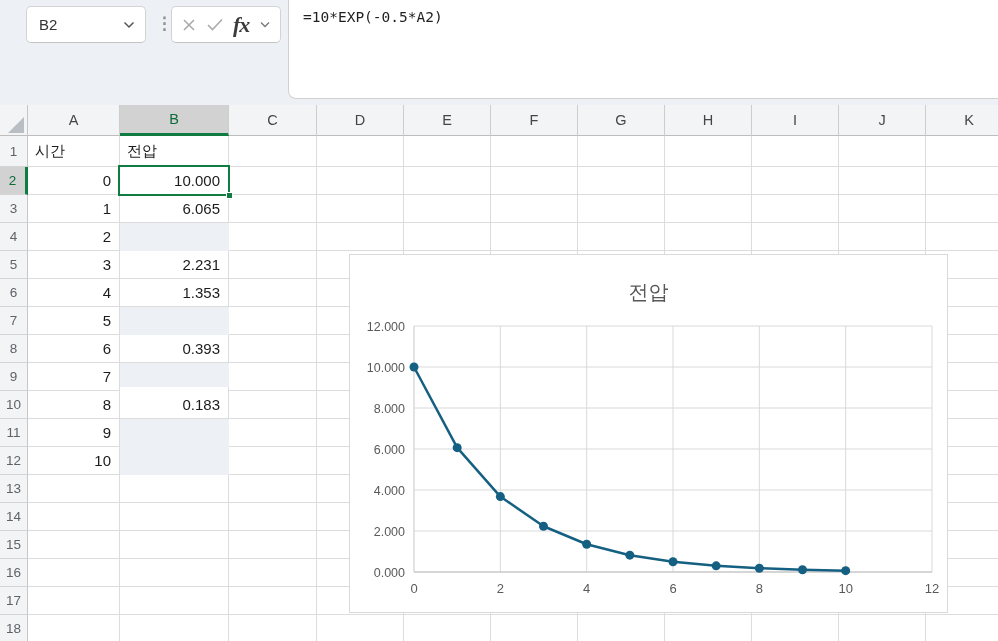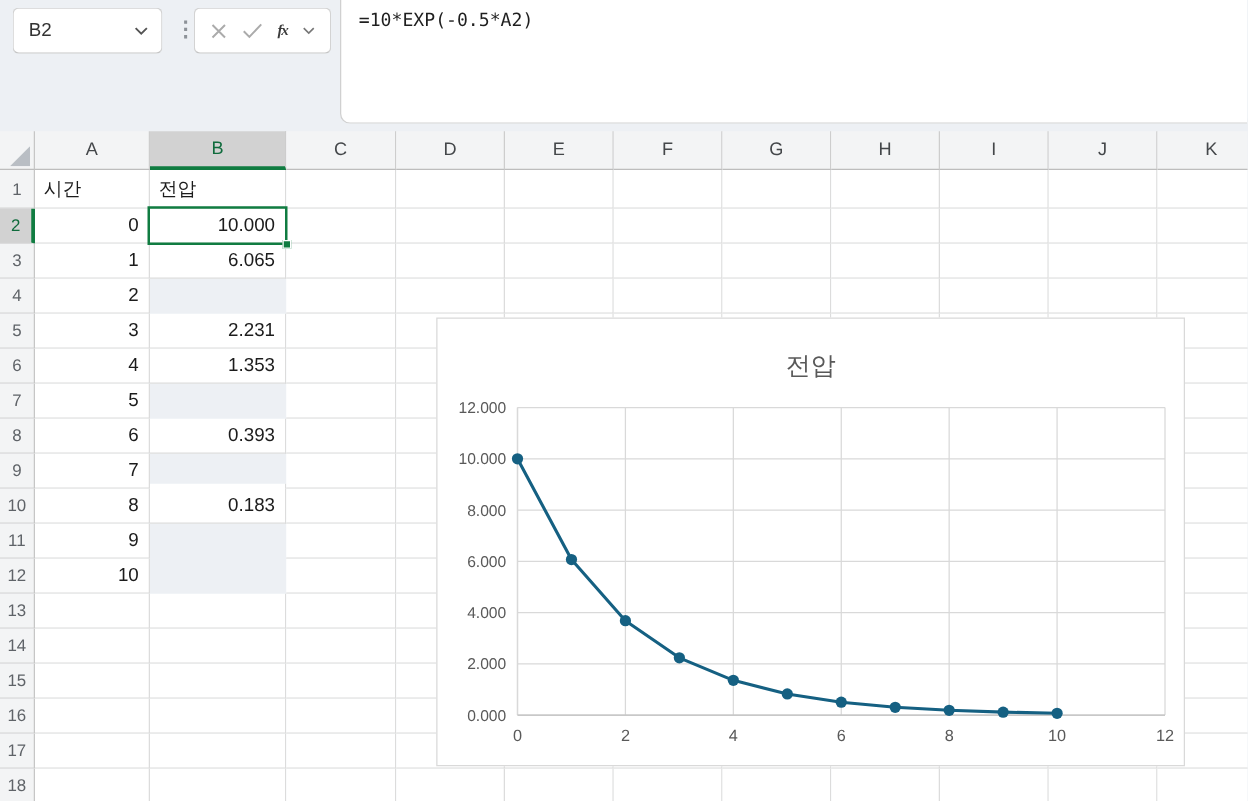"B2" .topbar { left: 0 -> 16px }
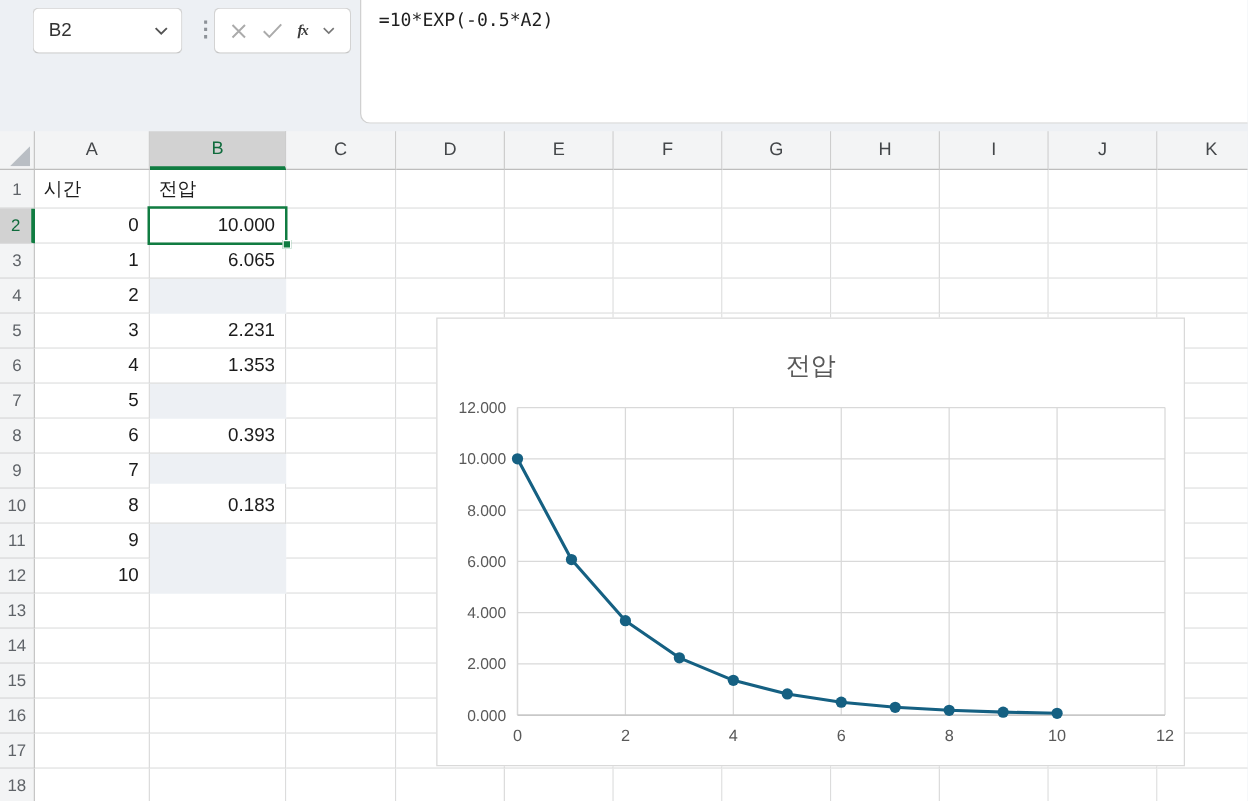"fx" .fx-label { font-size: 12px -> 22px }
